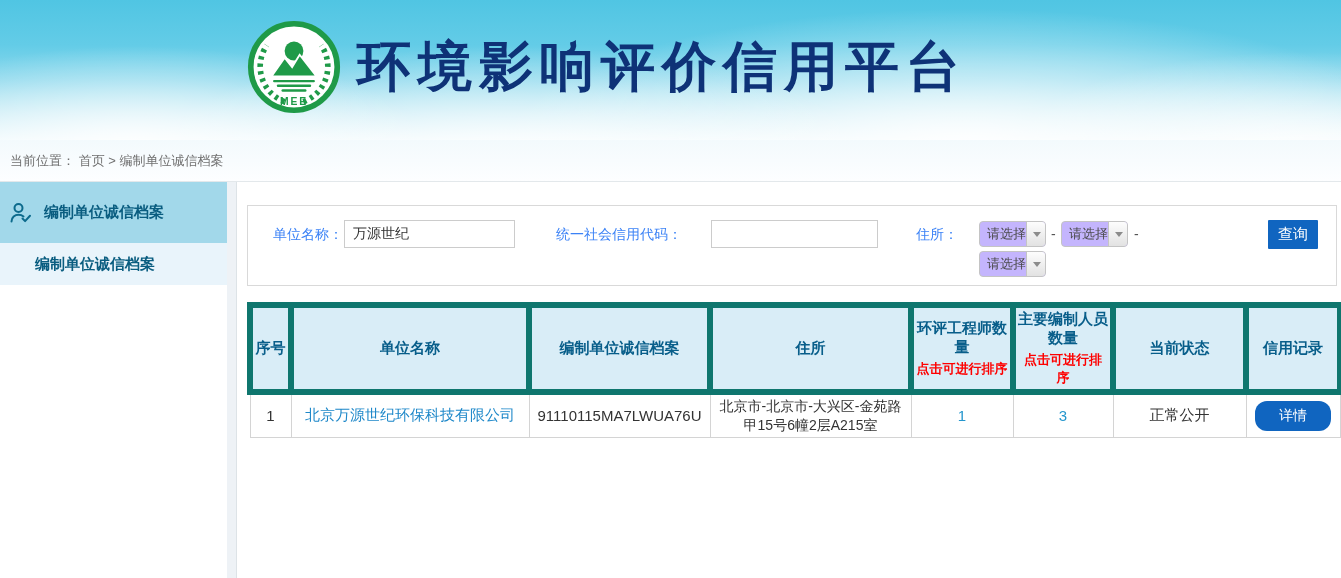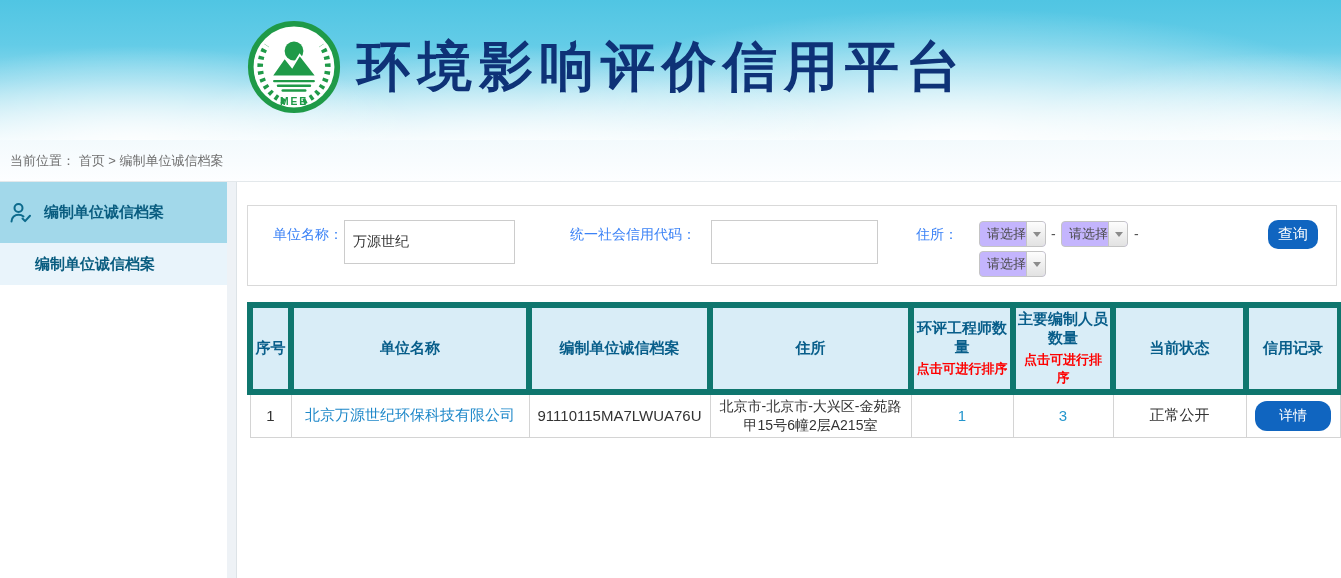"万源世纪" .sp-input { height: 44px -> 28px }
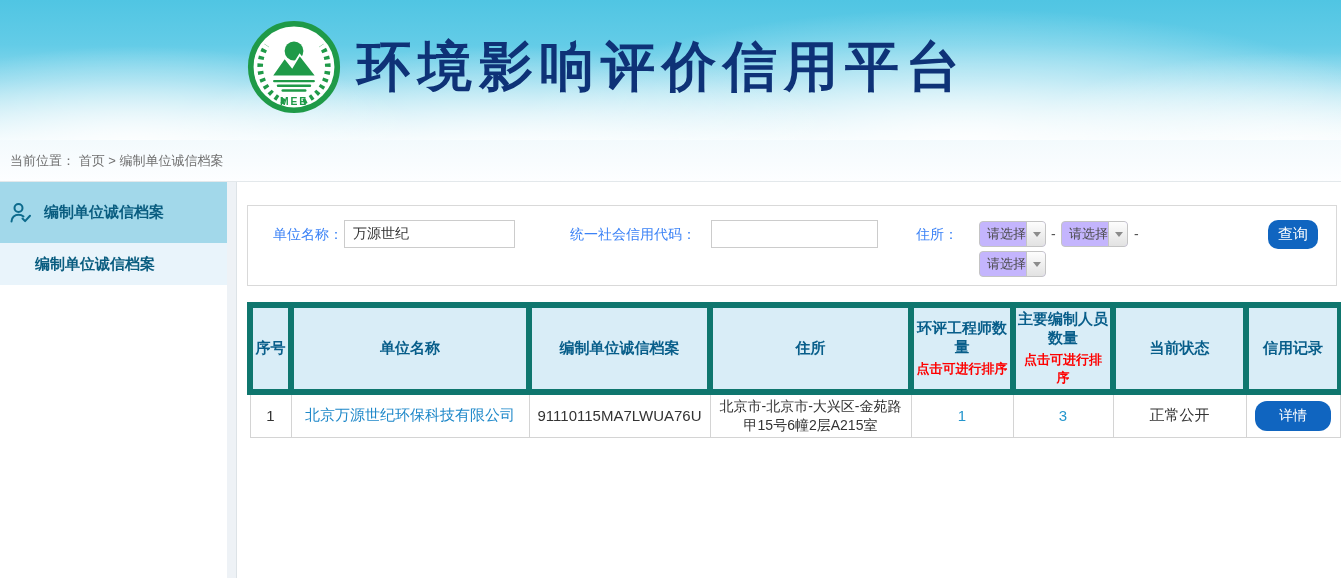"统一社会信用代码：" span.sp-label { left: 322px -> 308px }
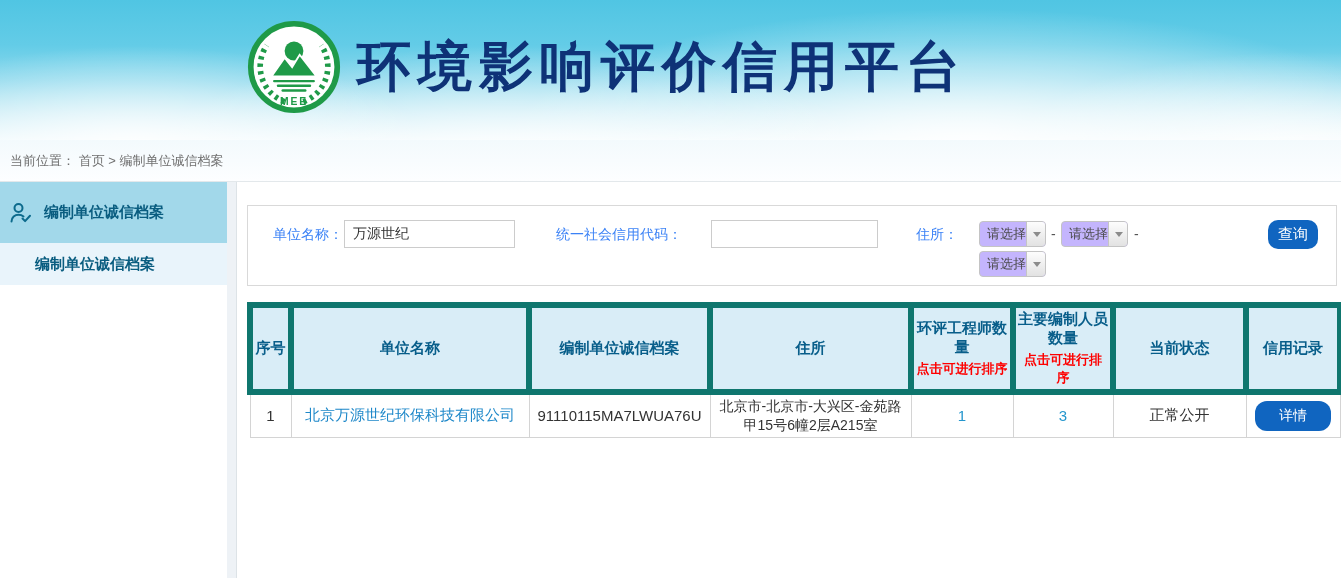"查询" .btn-query { border-radius: 10px -> 1px }
